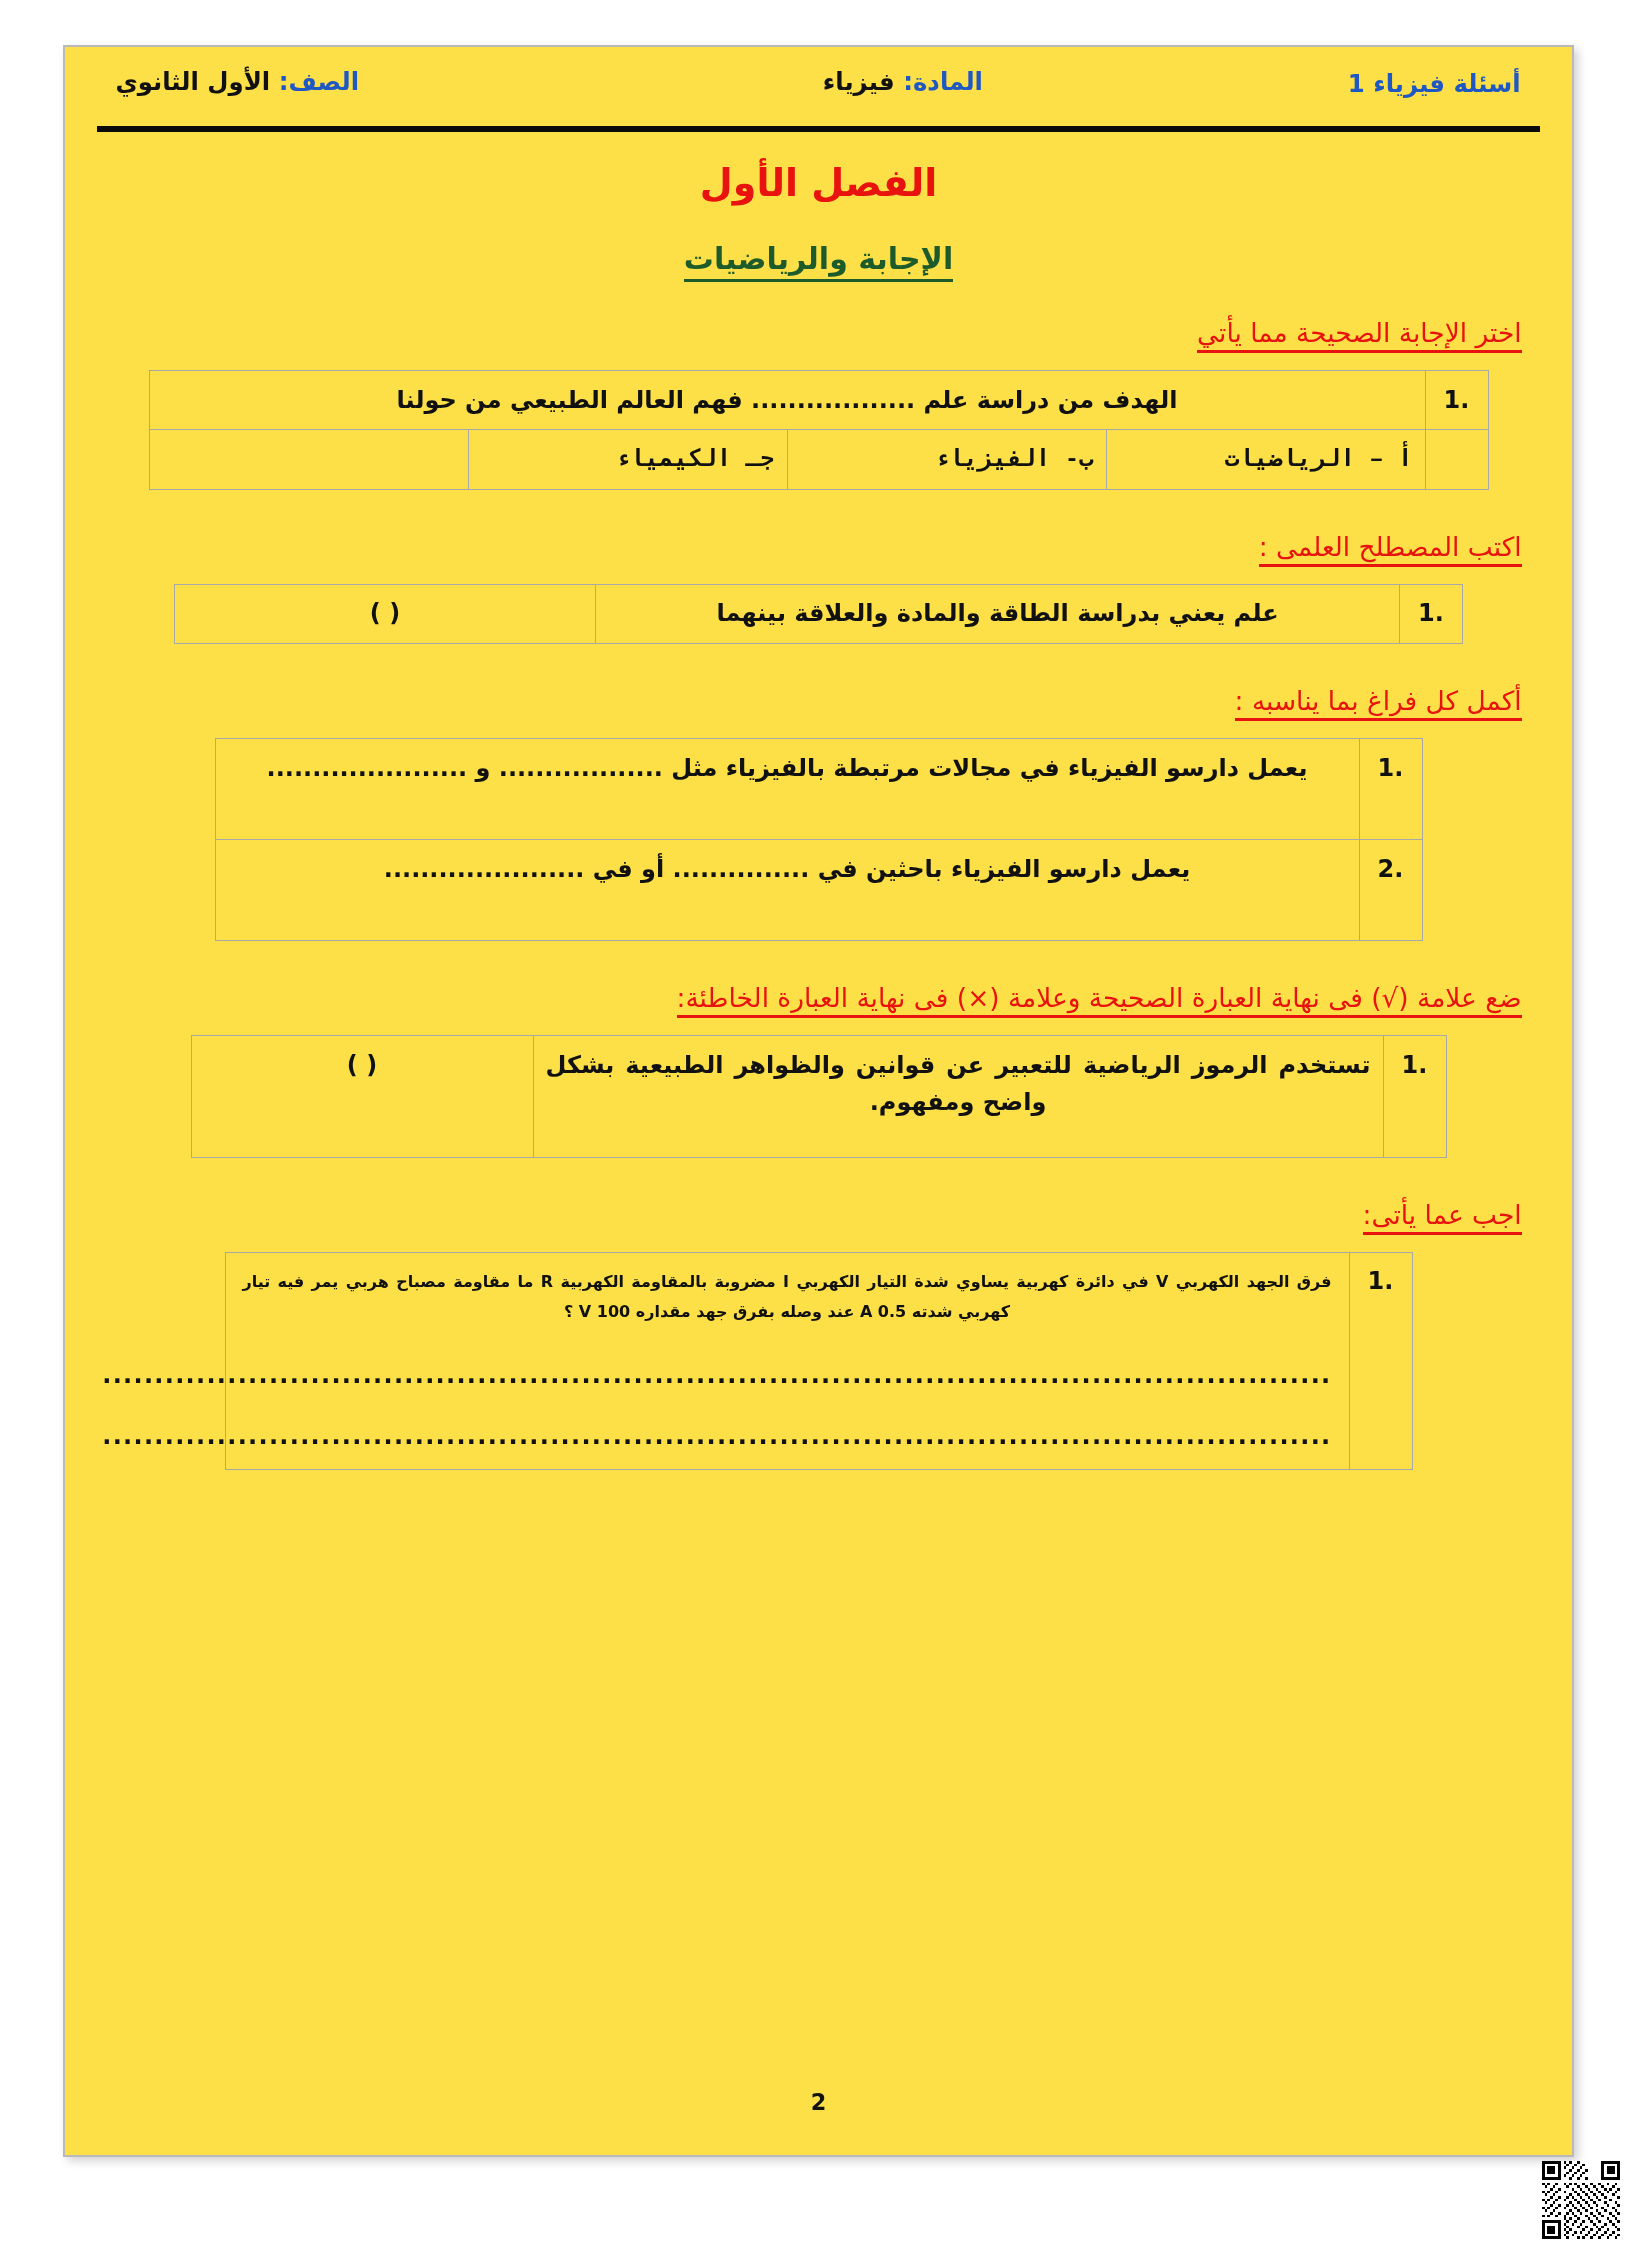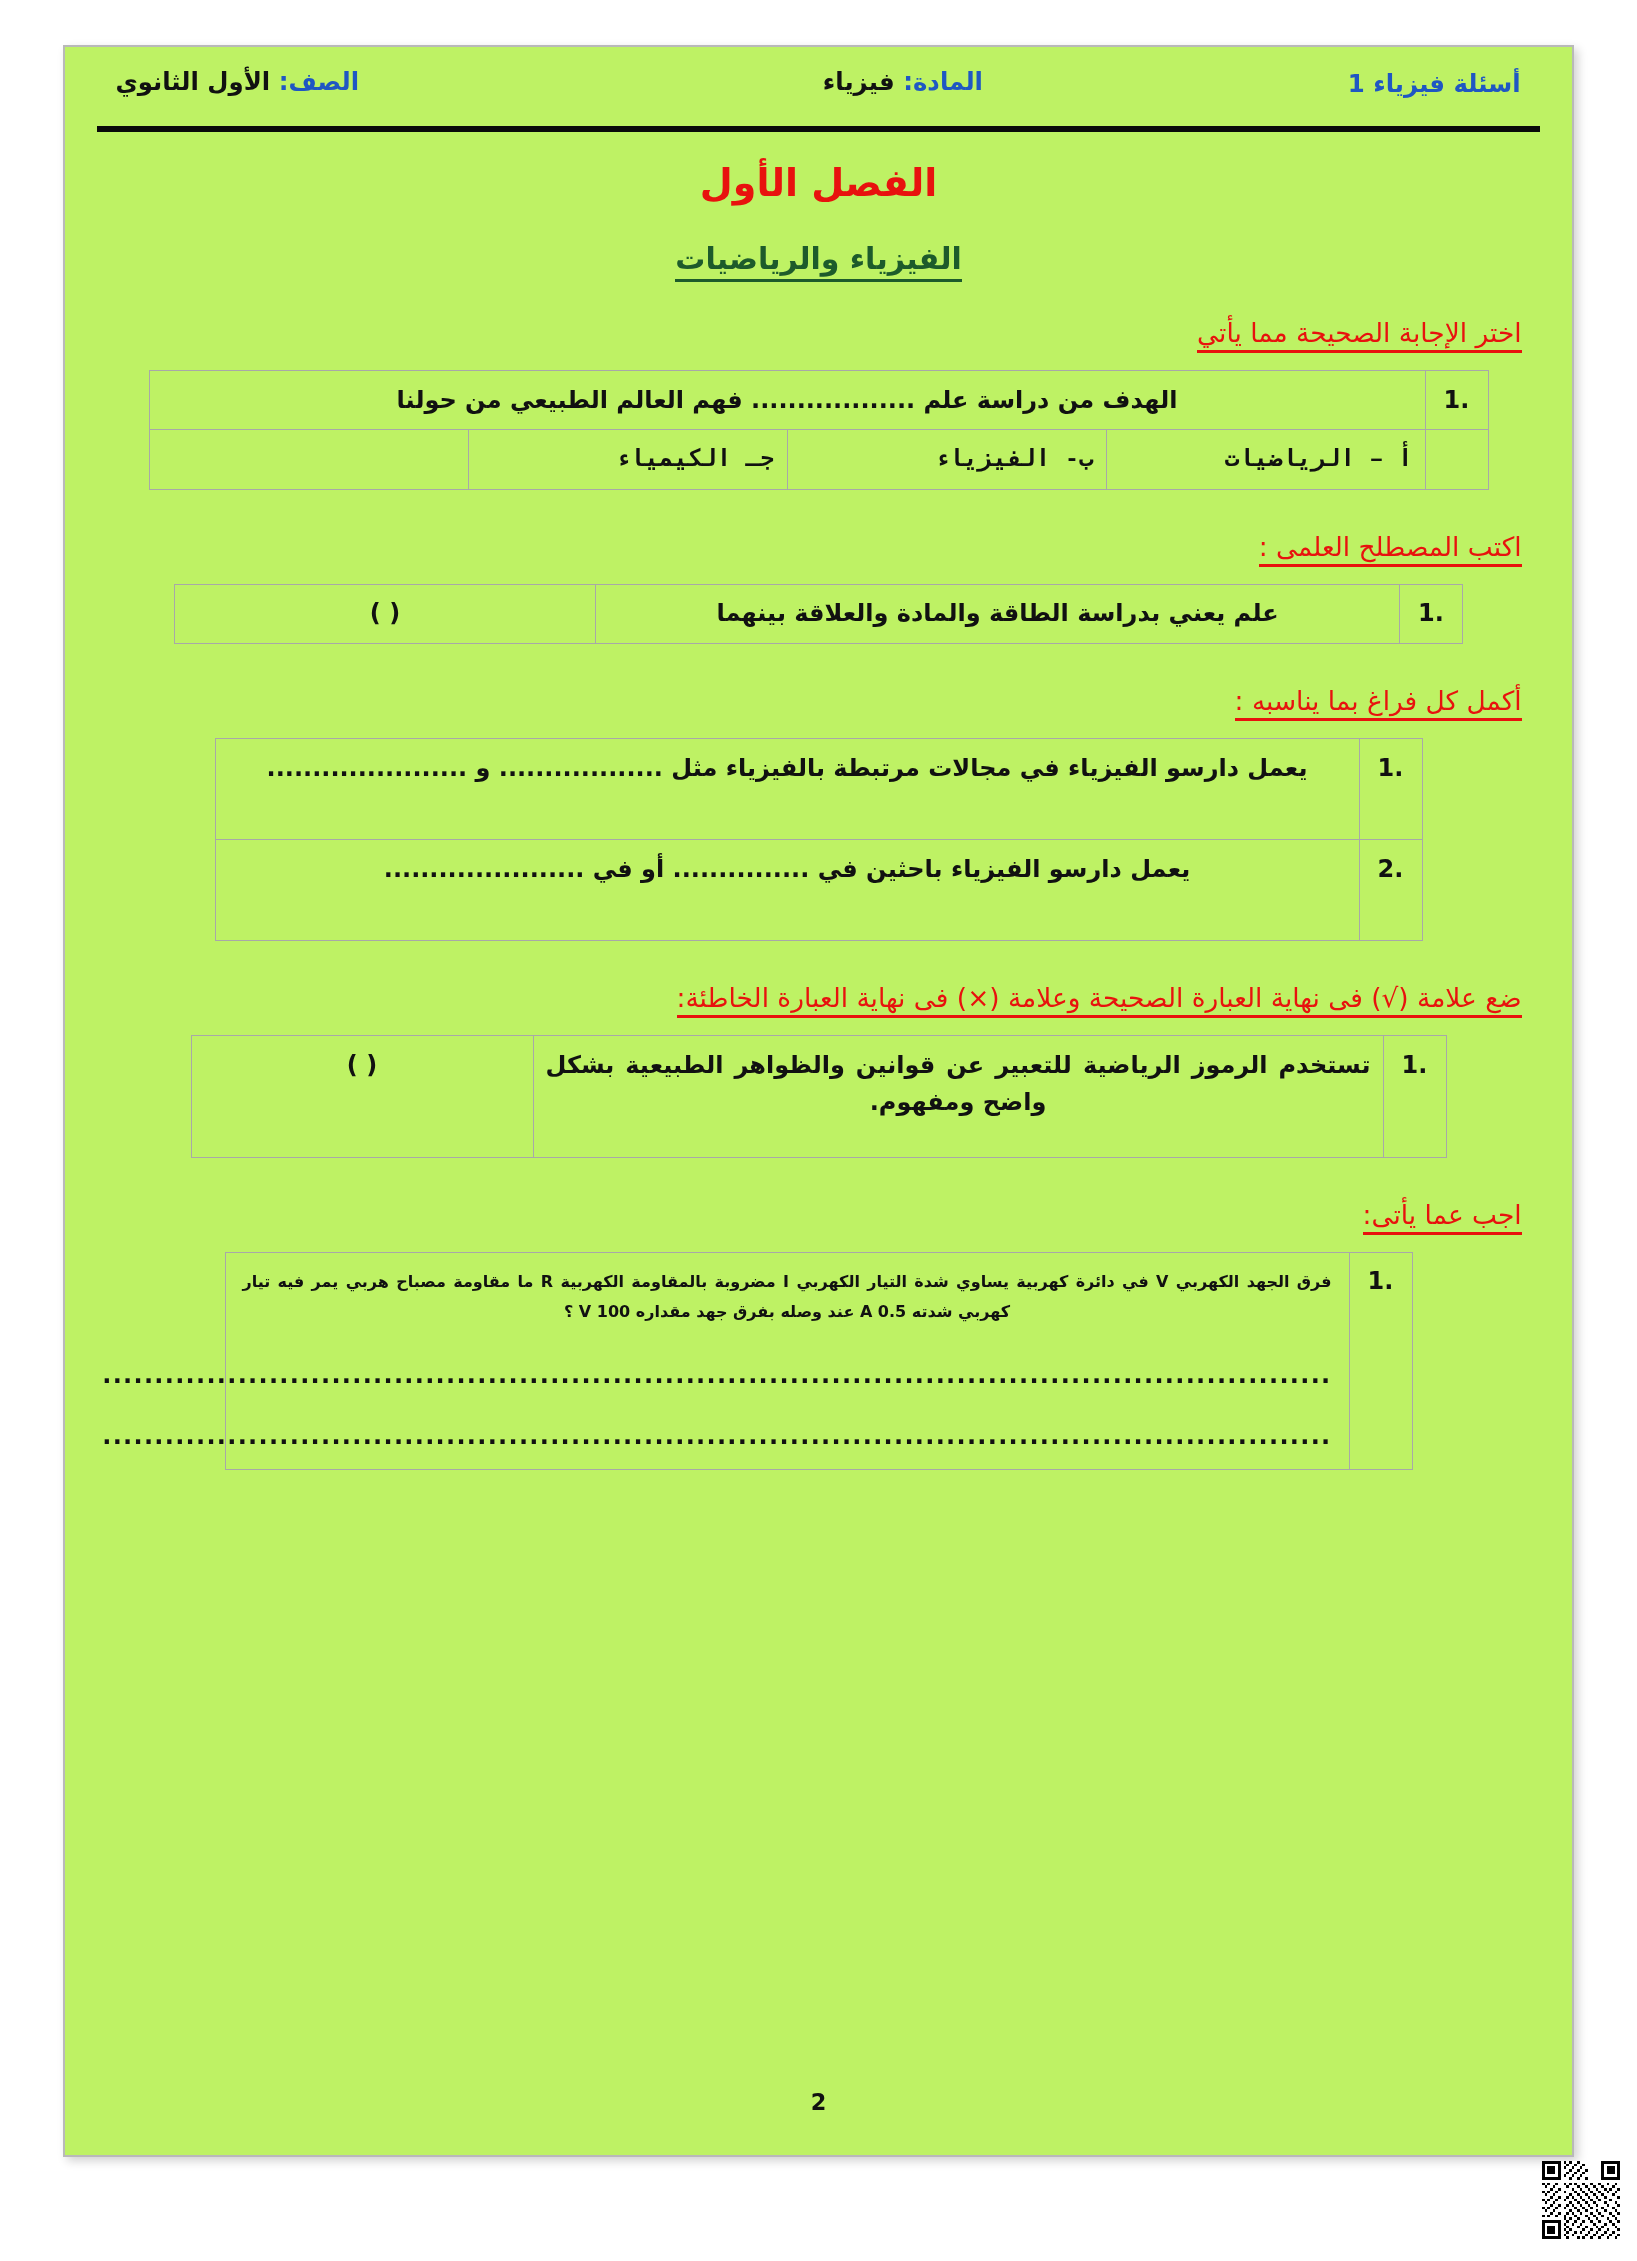"الصف: الأول الثانوي" .page { background: #bef264 -> #fde047 }
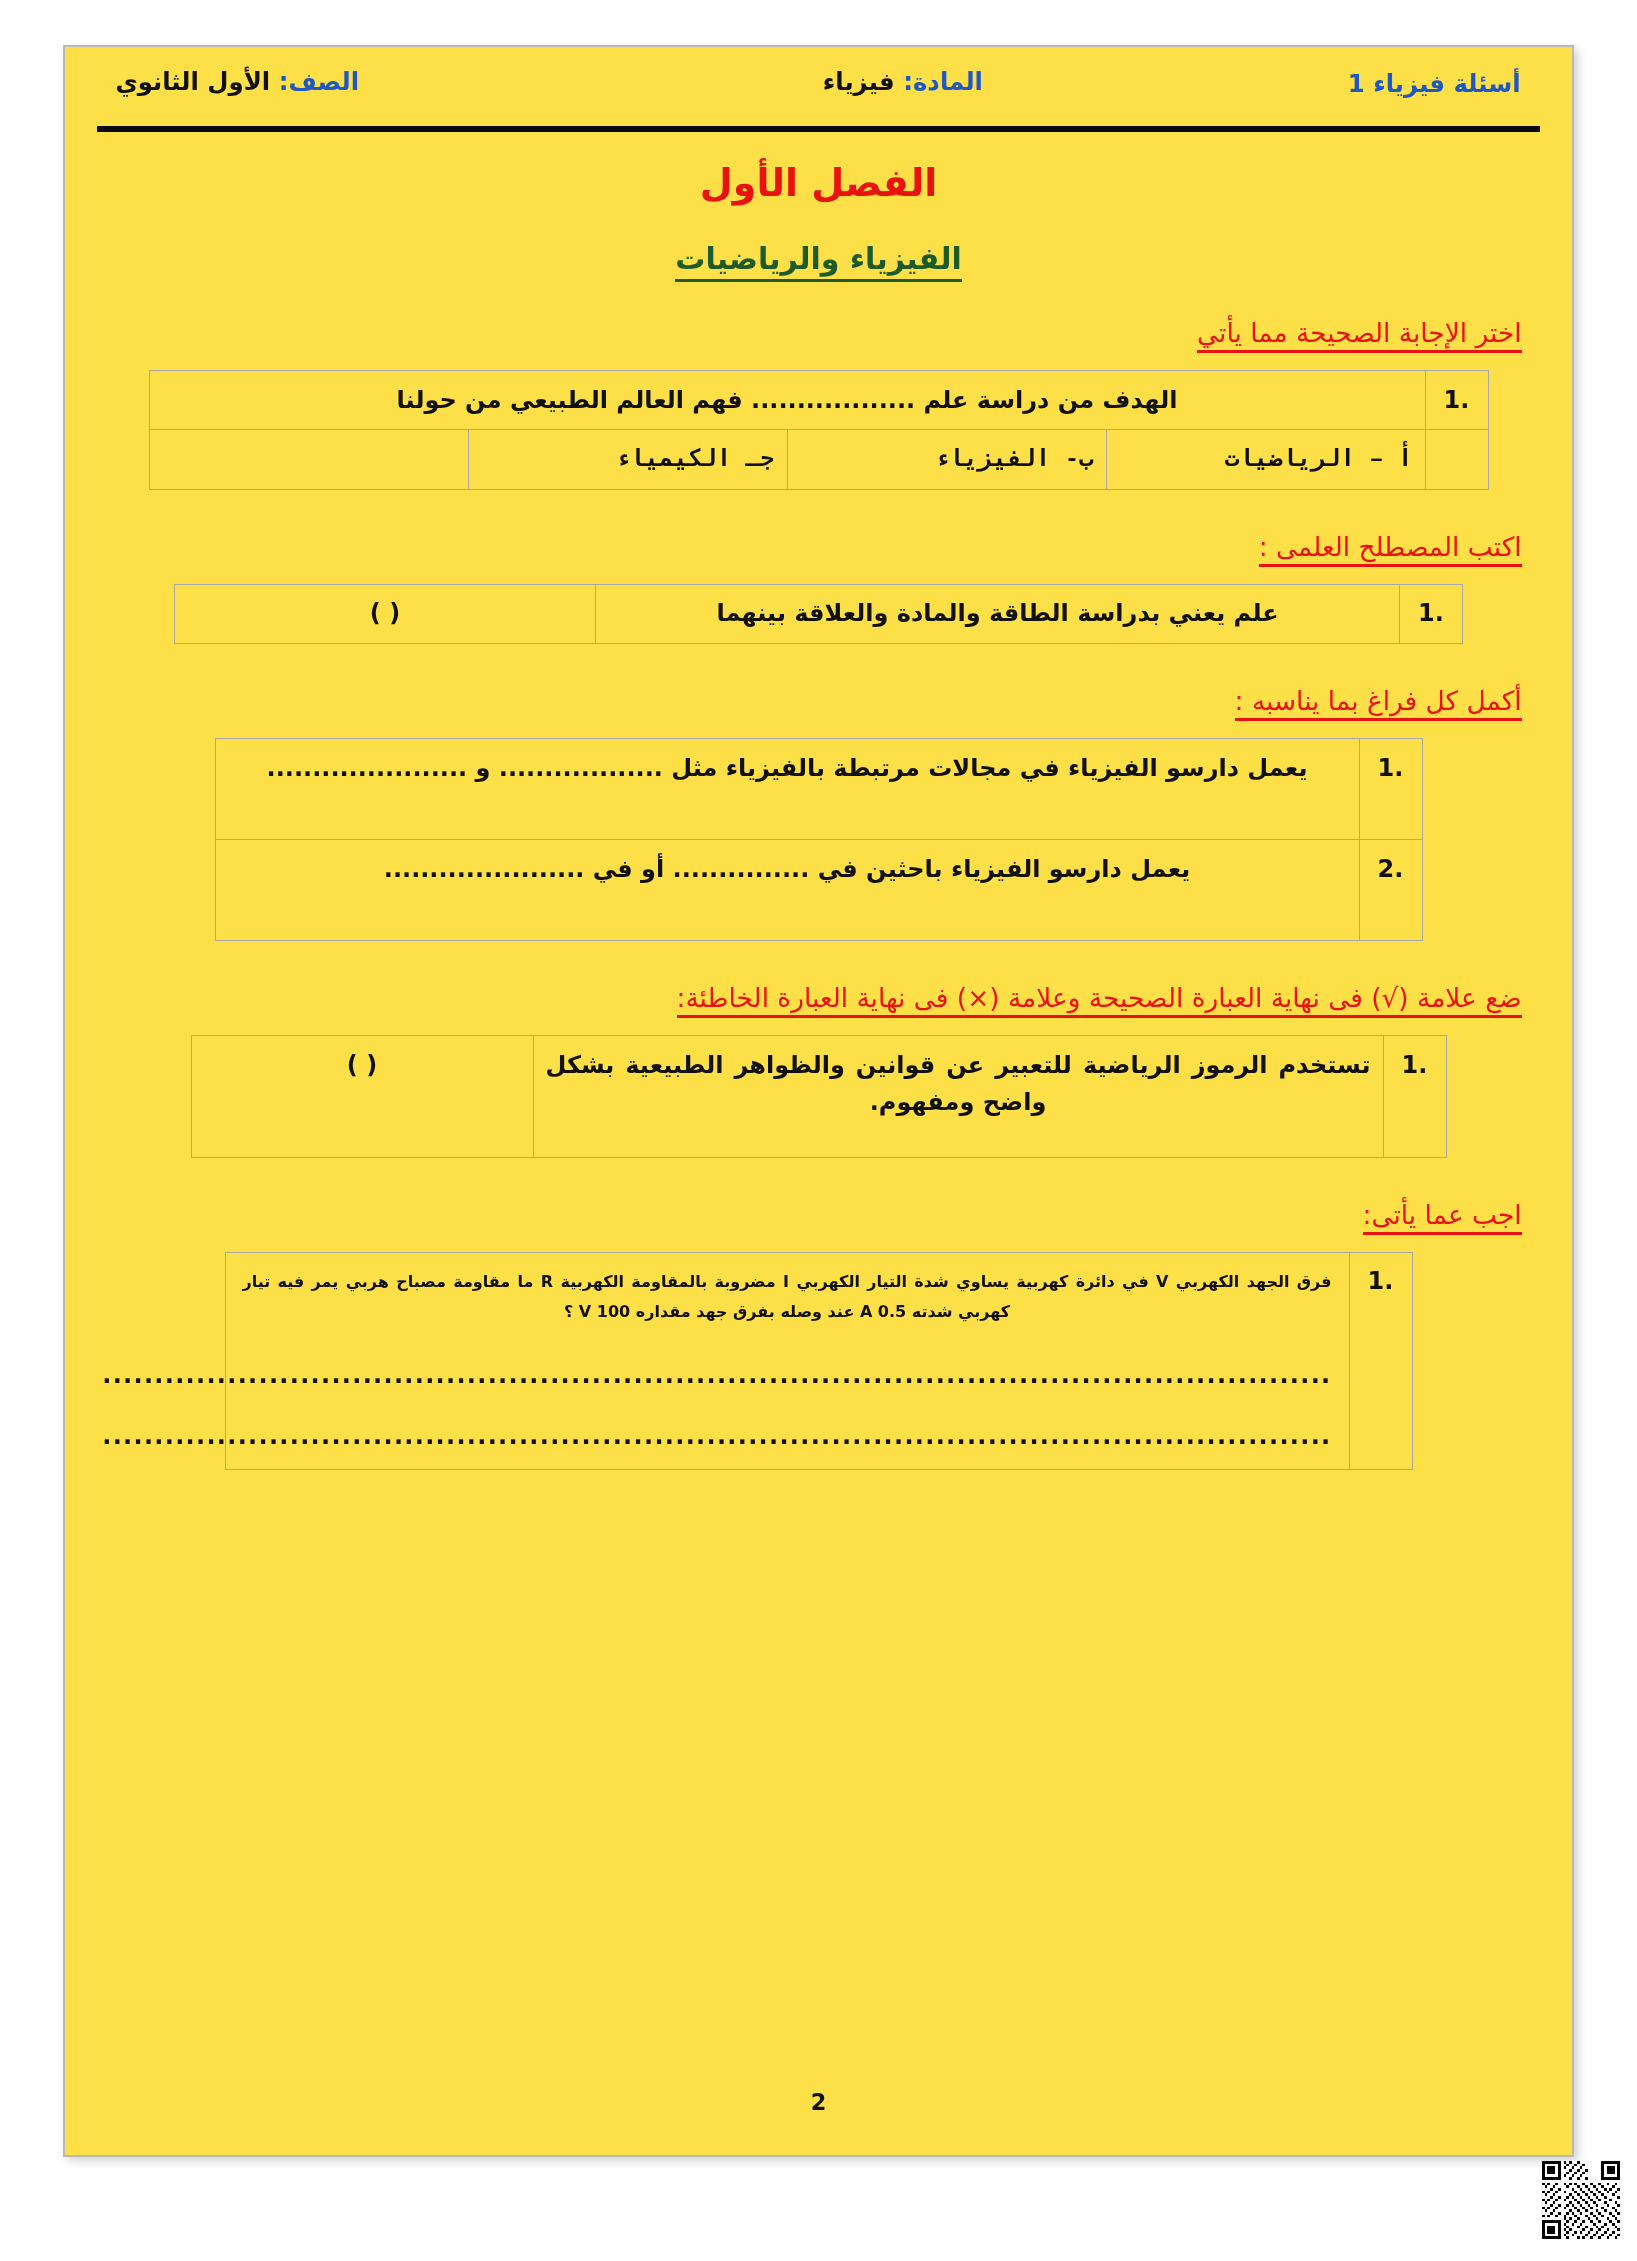"الفيزياء والرياضيات" span { text: الفيزياء -> الإجابة }
